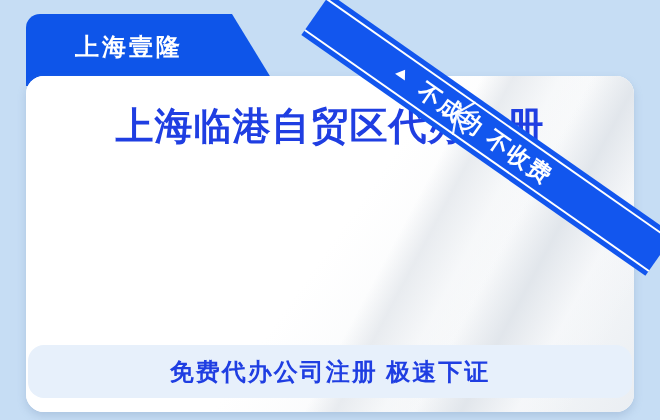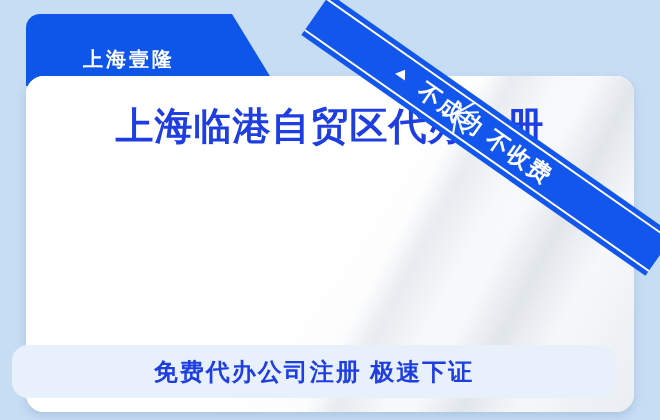"上海壹隆" .tab-label { font-size: 20px -> 24px; top: 28px -> 16px }
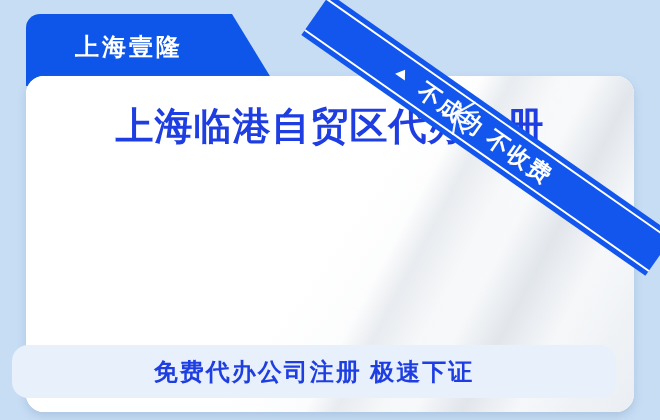"免费代办公司注册 极速下证" .cta { left: 12px -> 28px }
